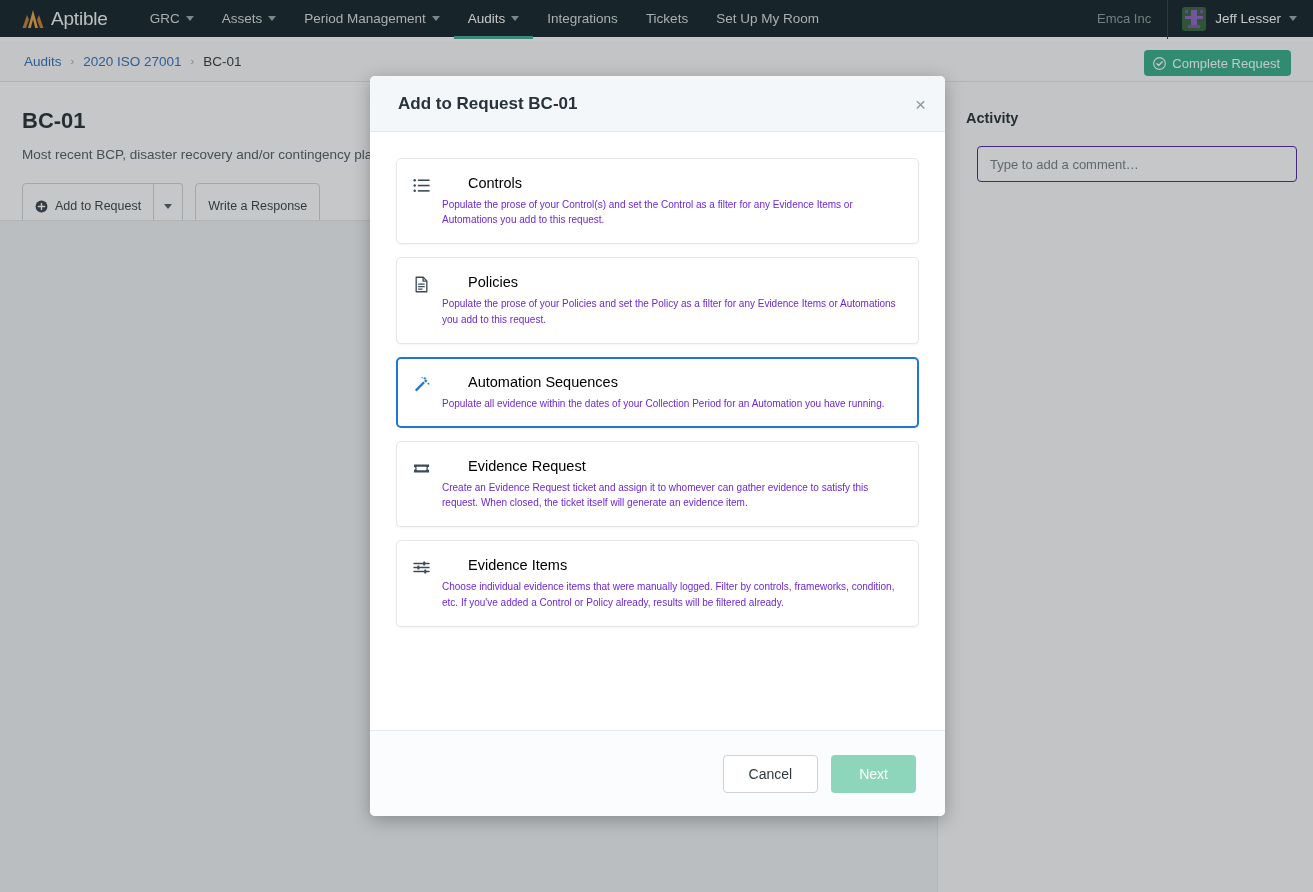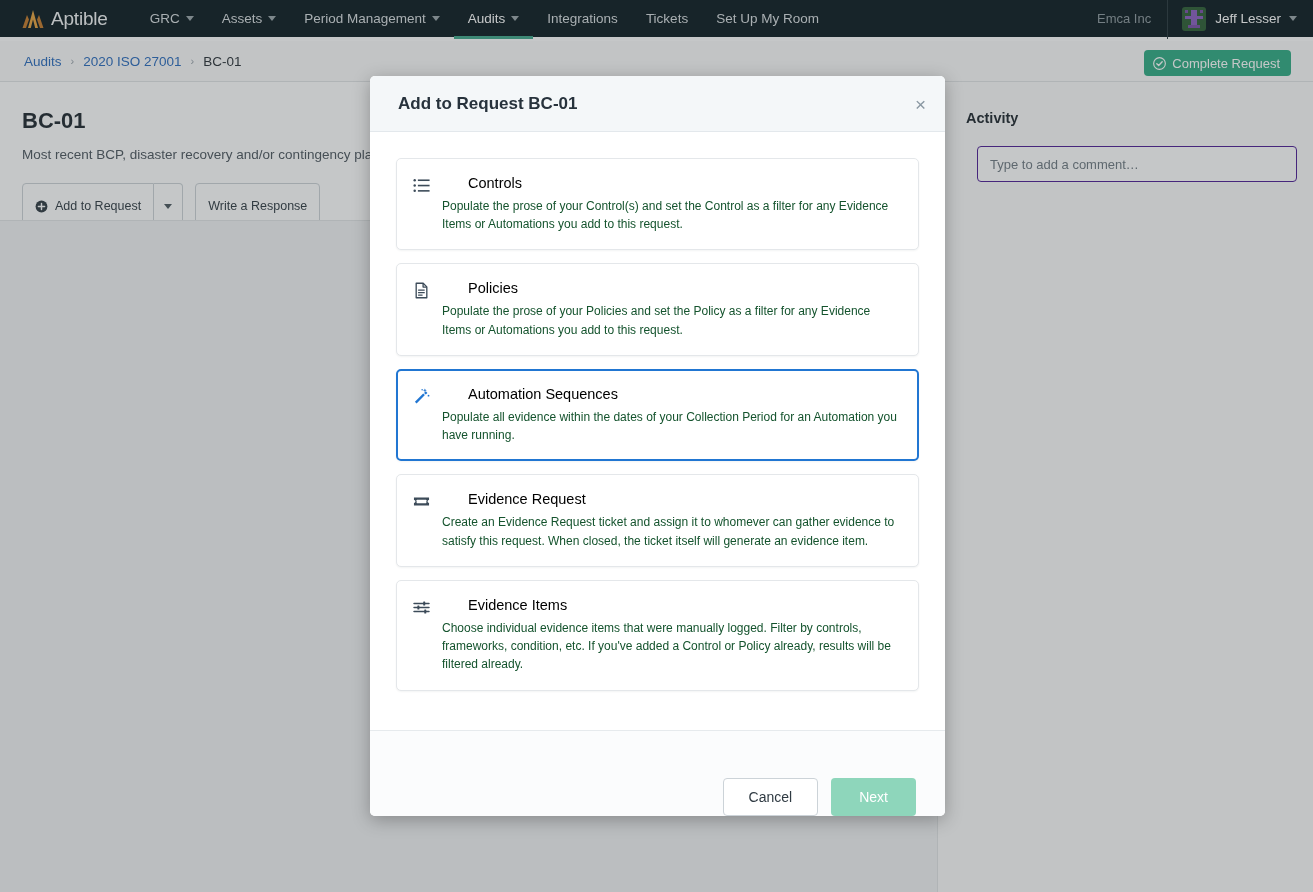"Populate the prose of your" .opt-desc { color: #14532d -> #6d28d9; font-size: 12px -> 10px }
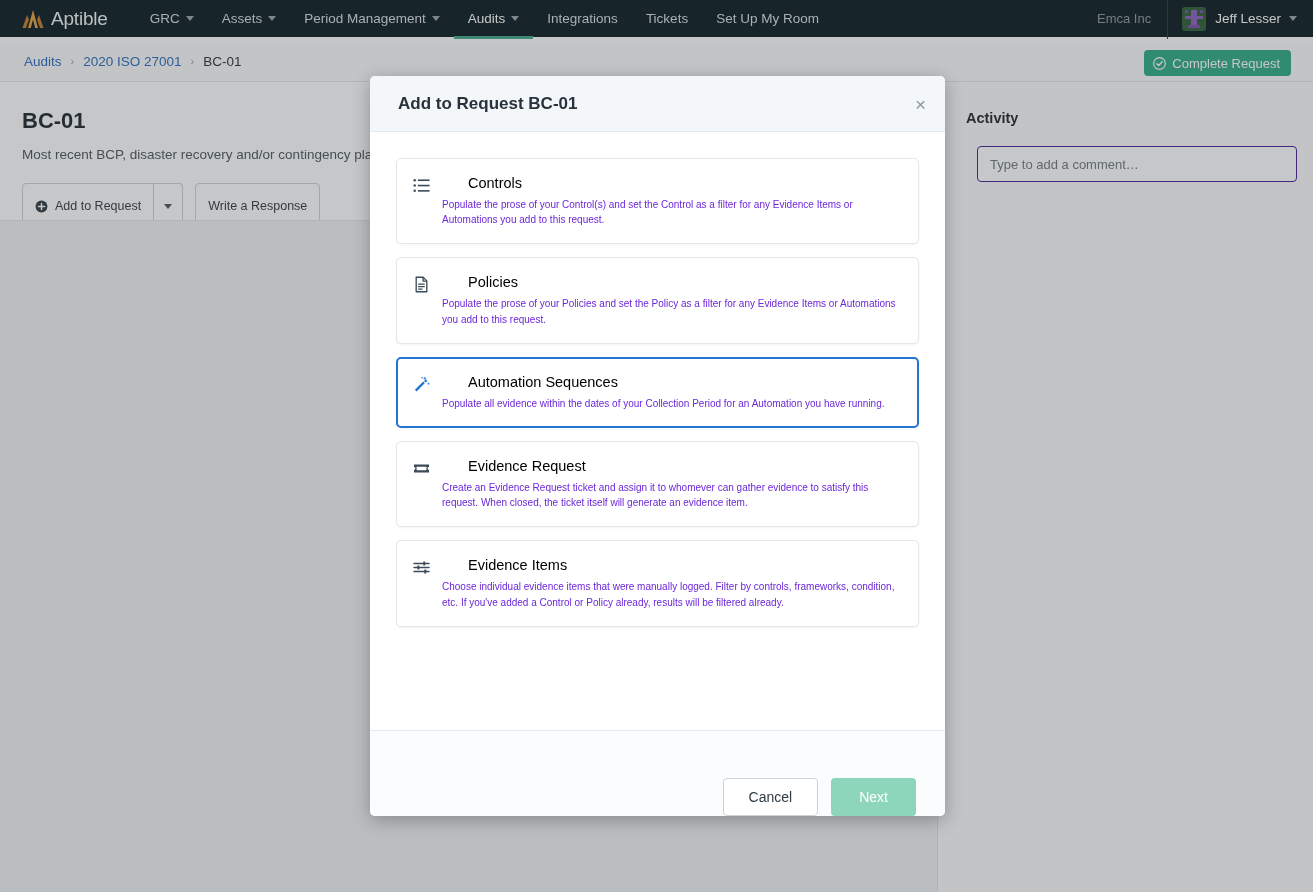"Cancel" .modal-foot { align-items: flex-end -> center }
